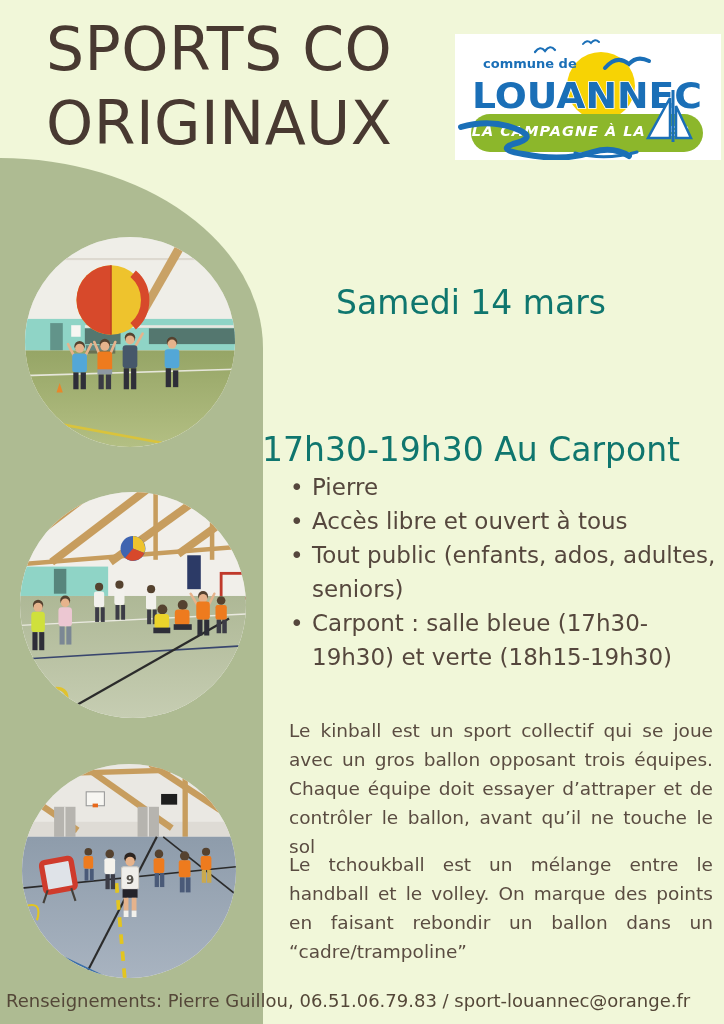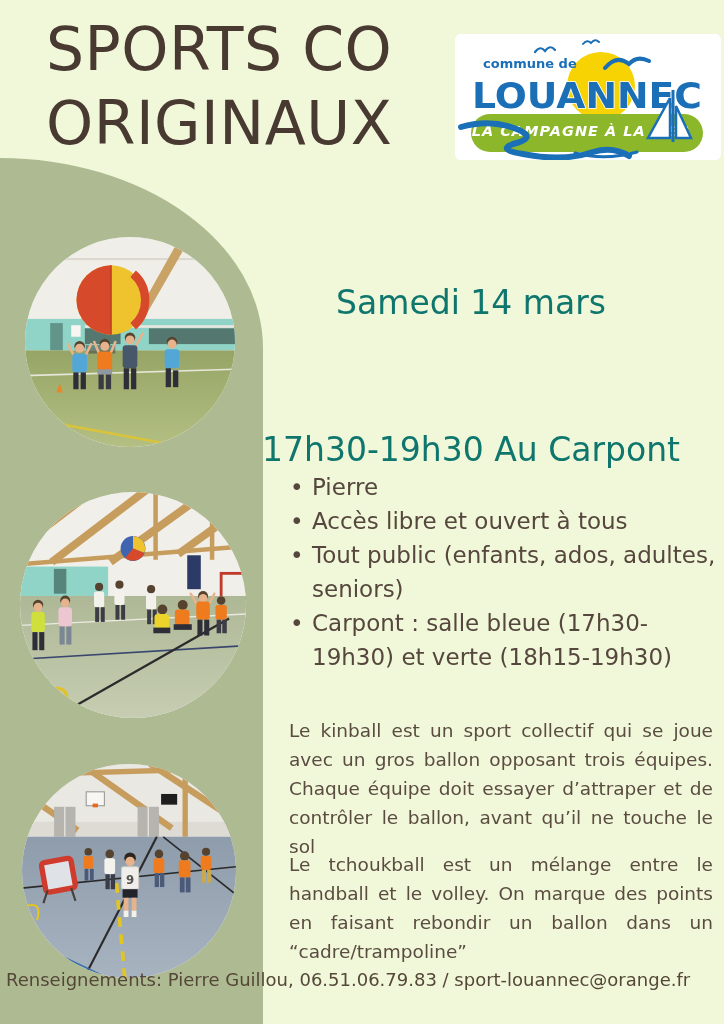"commune de" .logo { border-radius: 6px -> 0 }
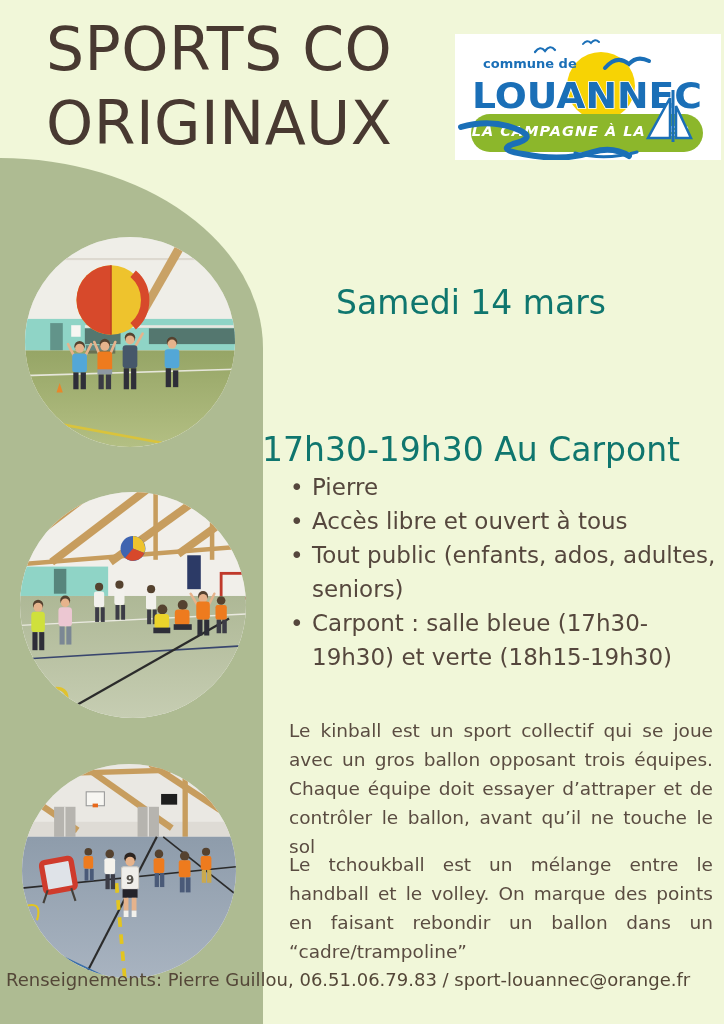"Renseignements: Pierre Guillou," .footer { top: 967px -> 988px }
